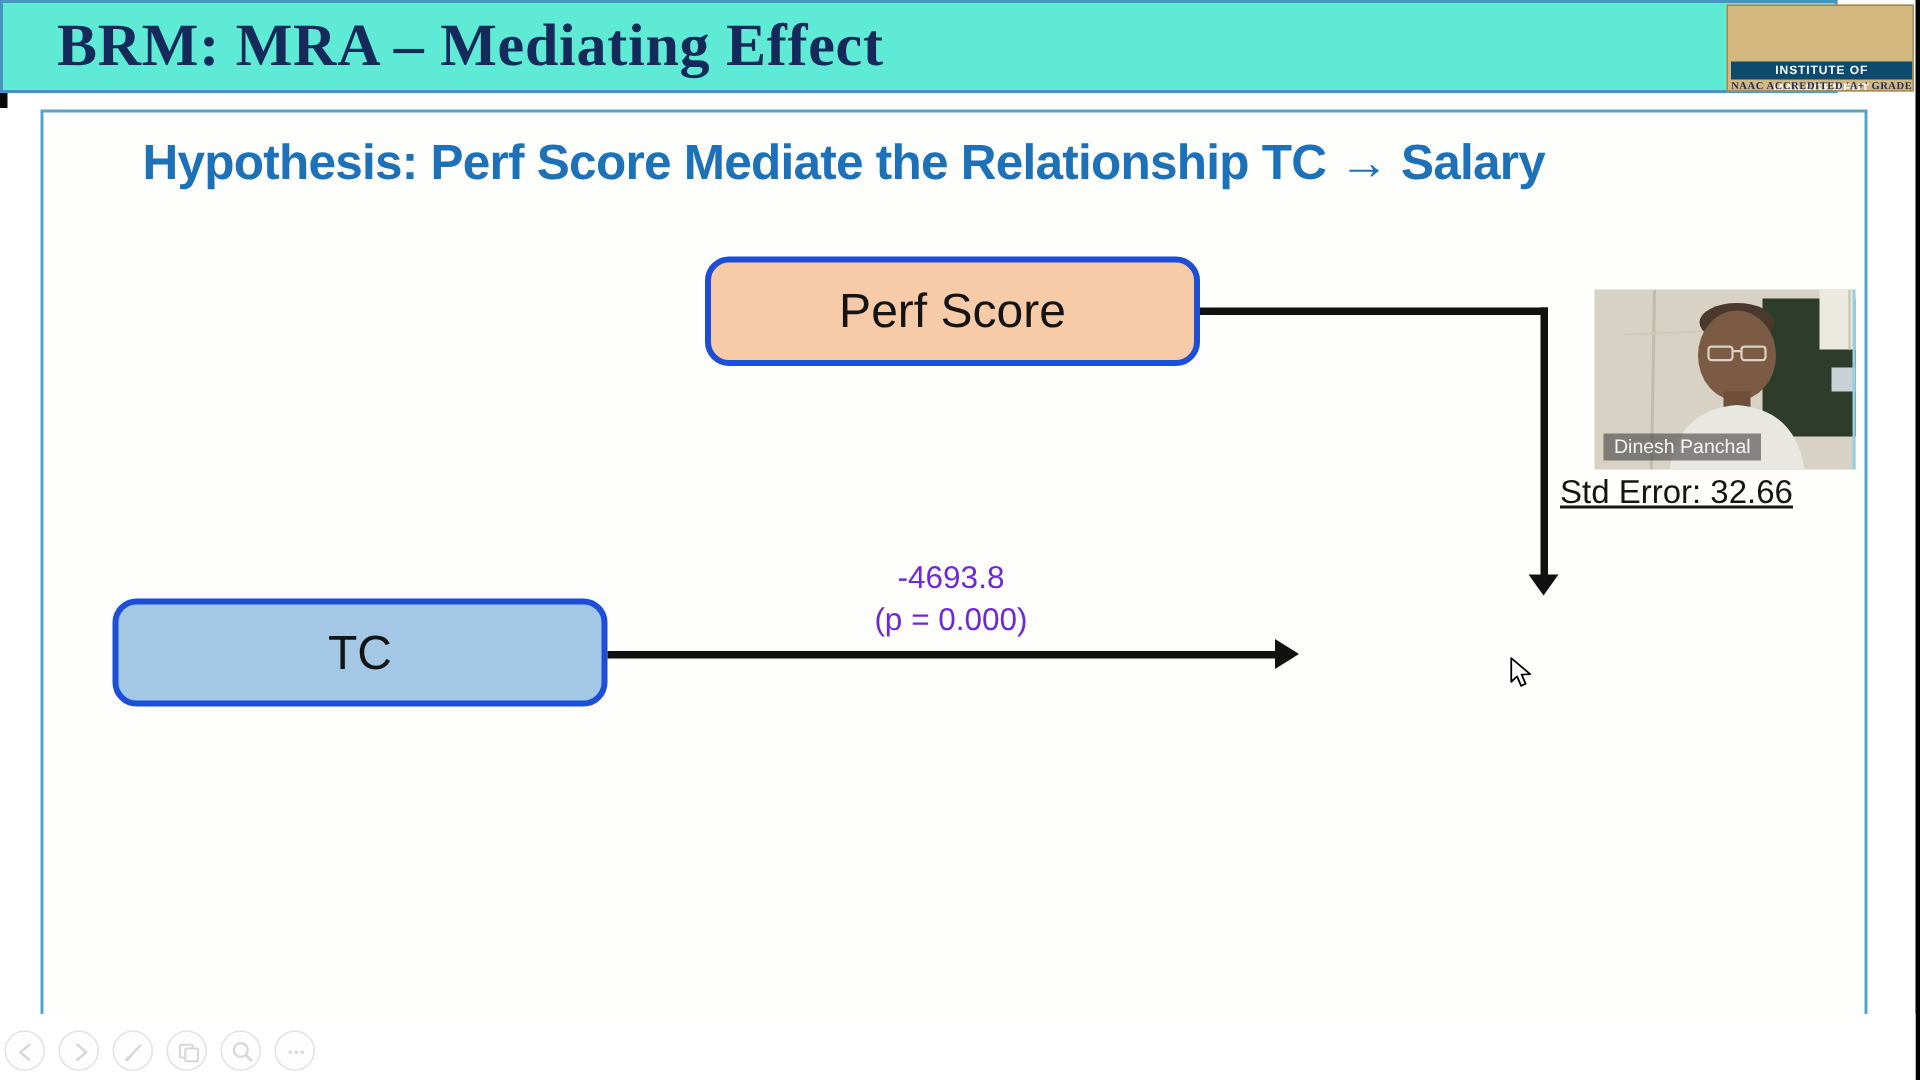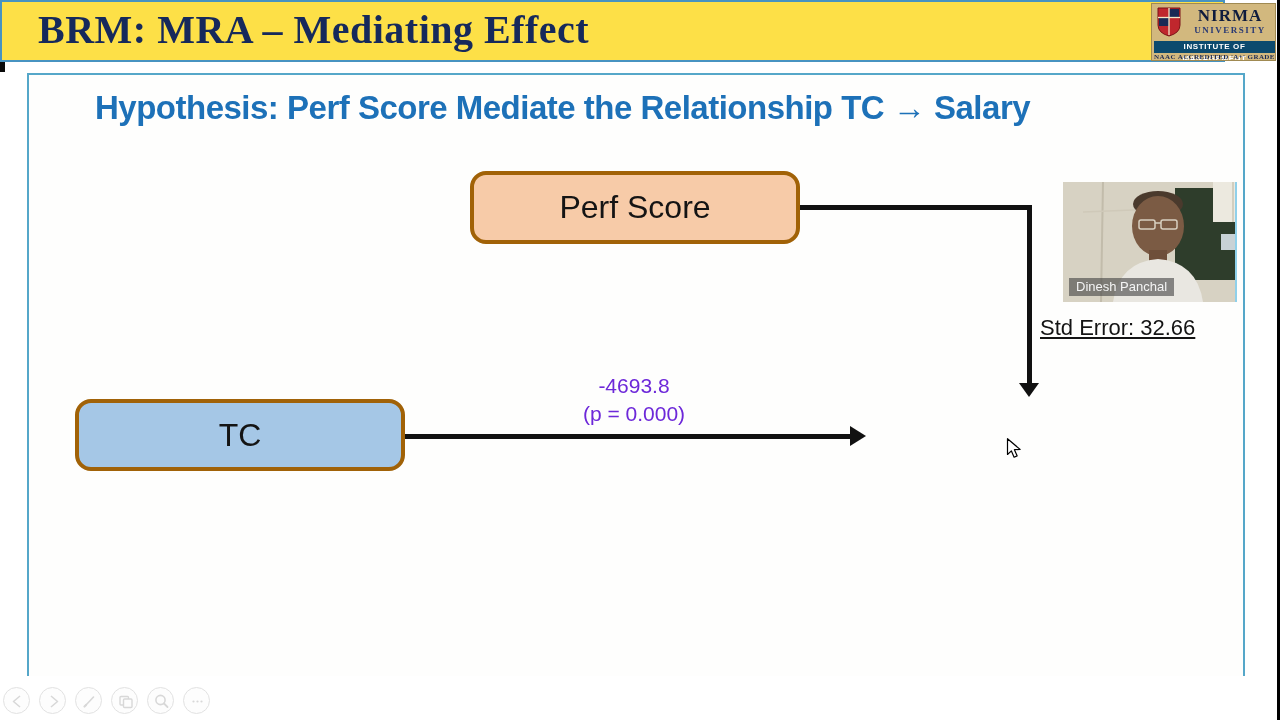"BRM: MRA – Mediating Effect" .header { background: #fde047 -> #5eead4 }
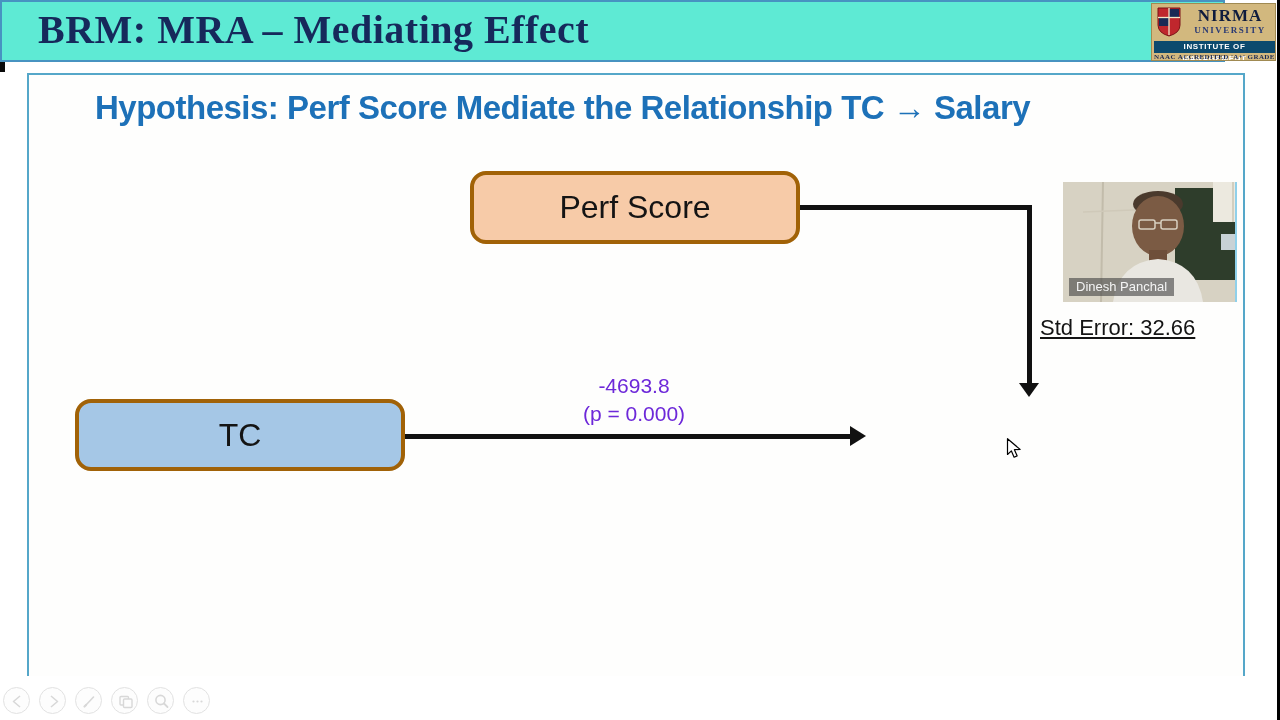"NIRMA" div.logo-top { html: <div> <svg> <path></path> <rect></rect> <rect></rect> <line></line> <line></line> </svg> <div>NIRMA</div> <div>UNIVERSITY</div> </div> -> none }
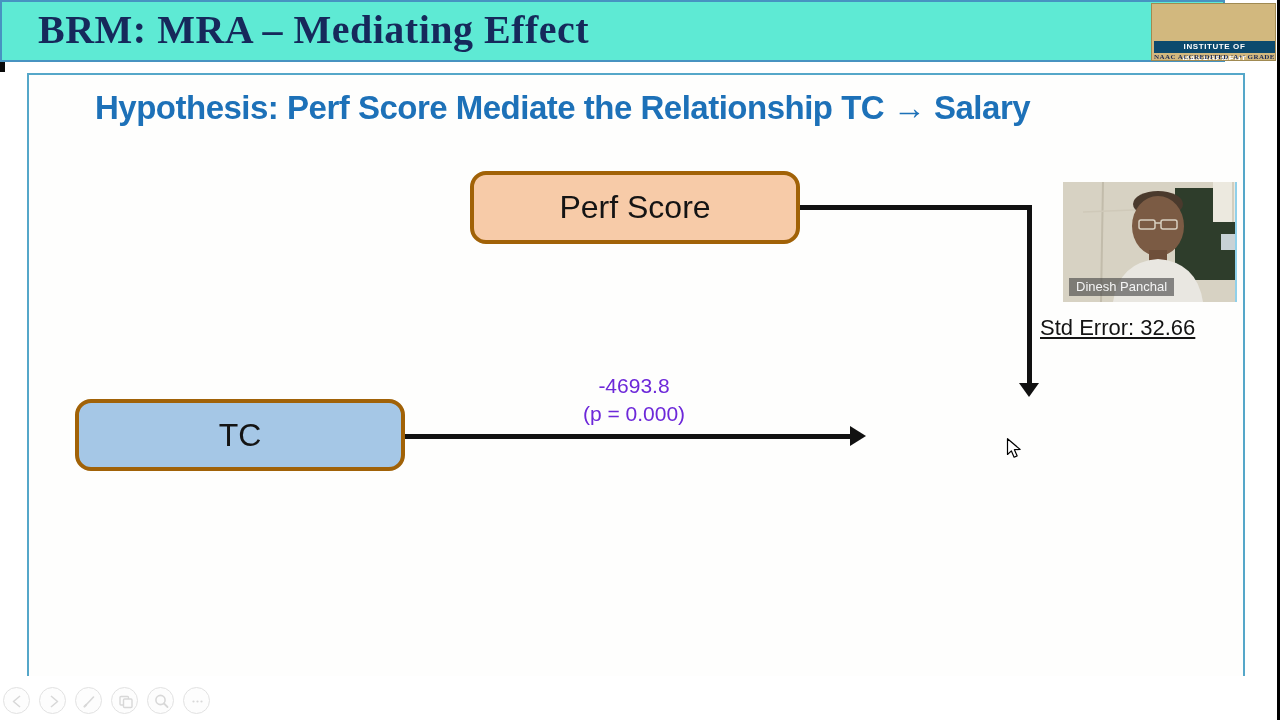"Perf Score" .node { border: 4px solid #a16207 -> 4px solid #1d4ed8 }
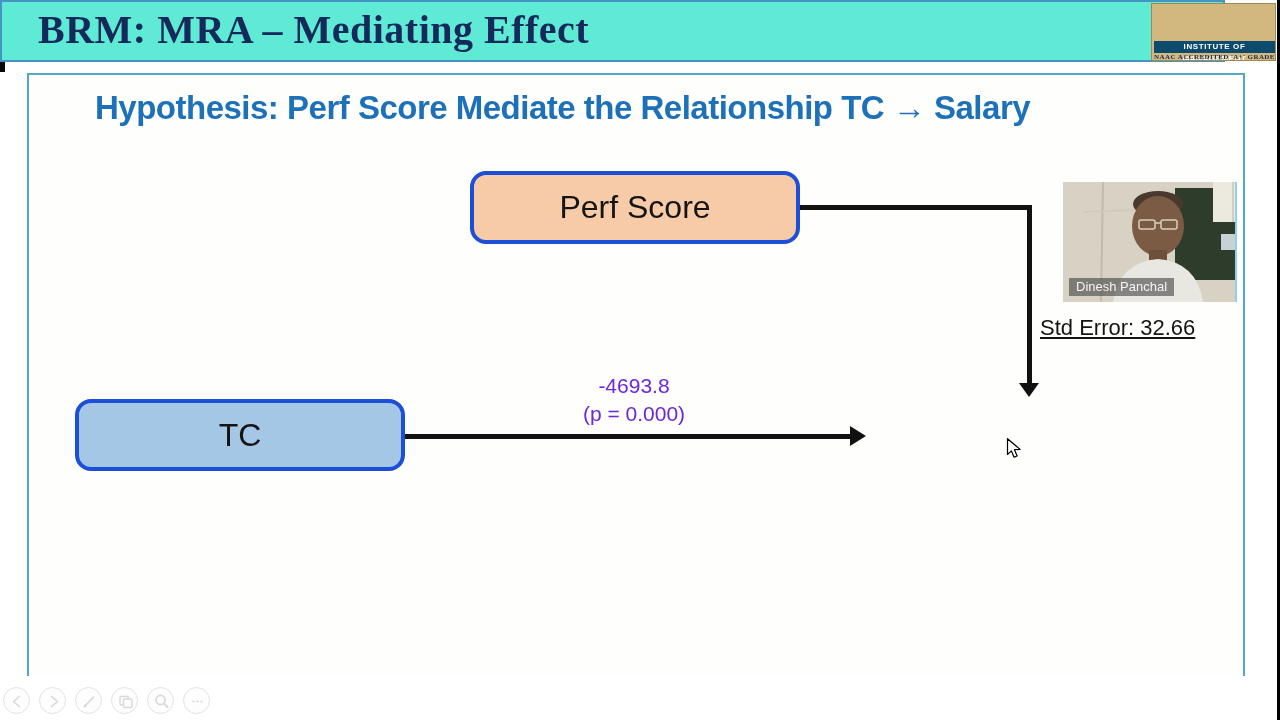"Dinesh Panchal" .video { top: 182px -> 193px }
